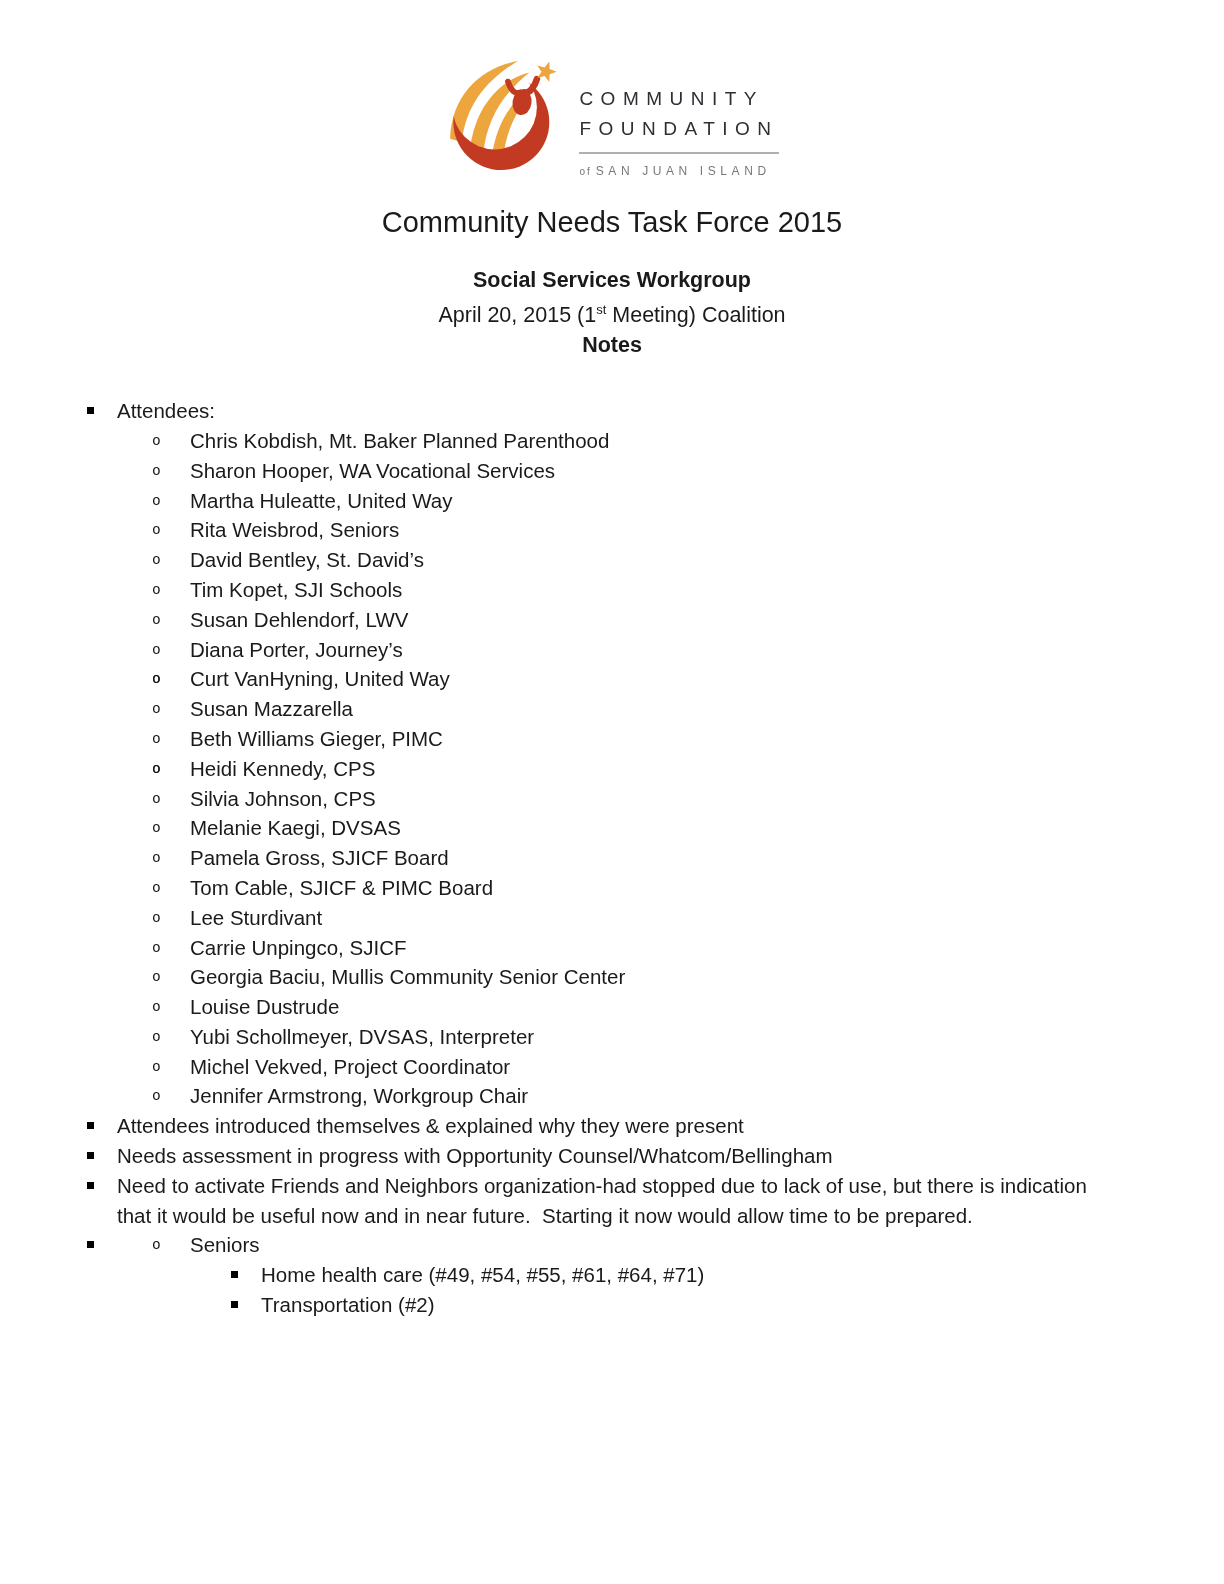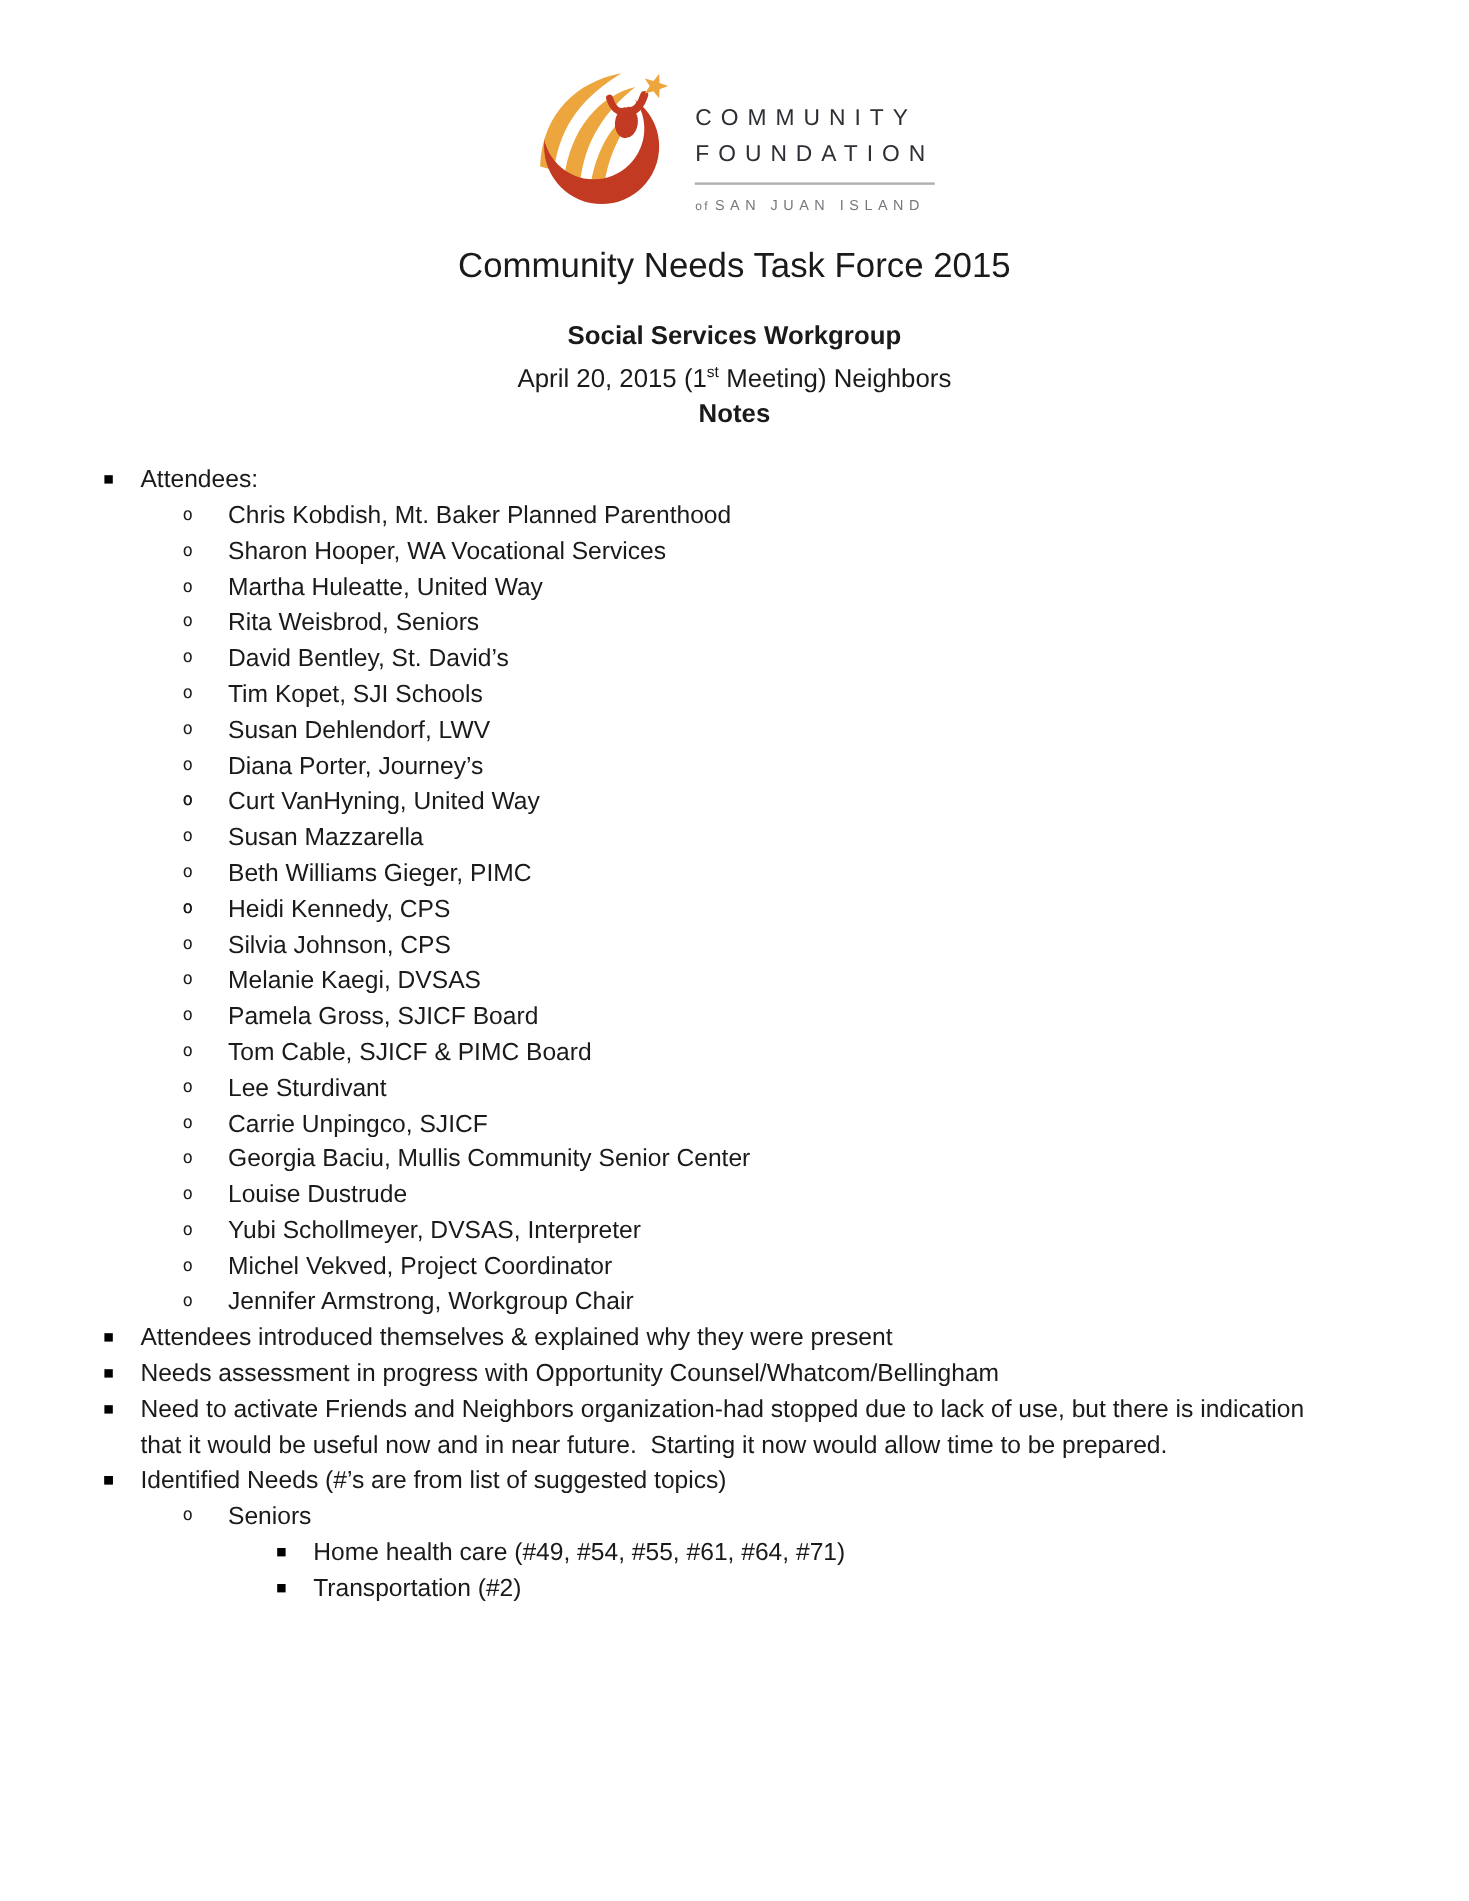"Meeting) Neighbors" span { text: Neighbors -> Coalition }
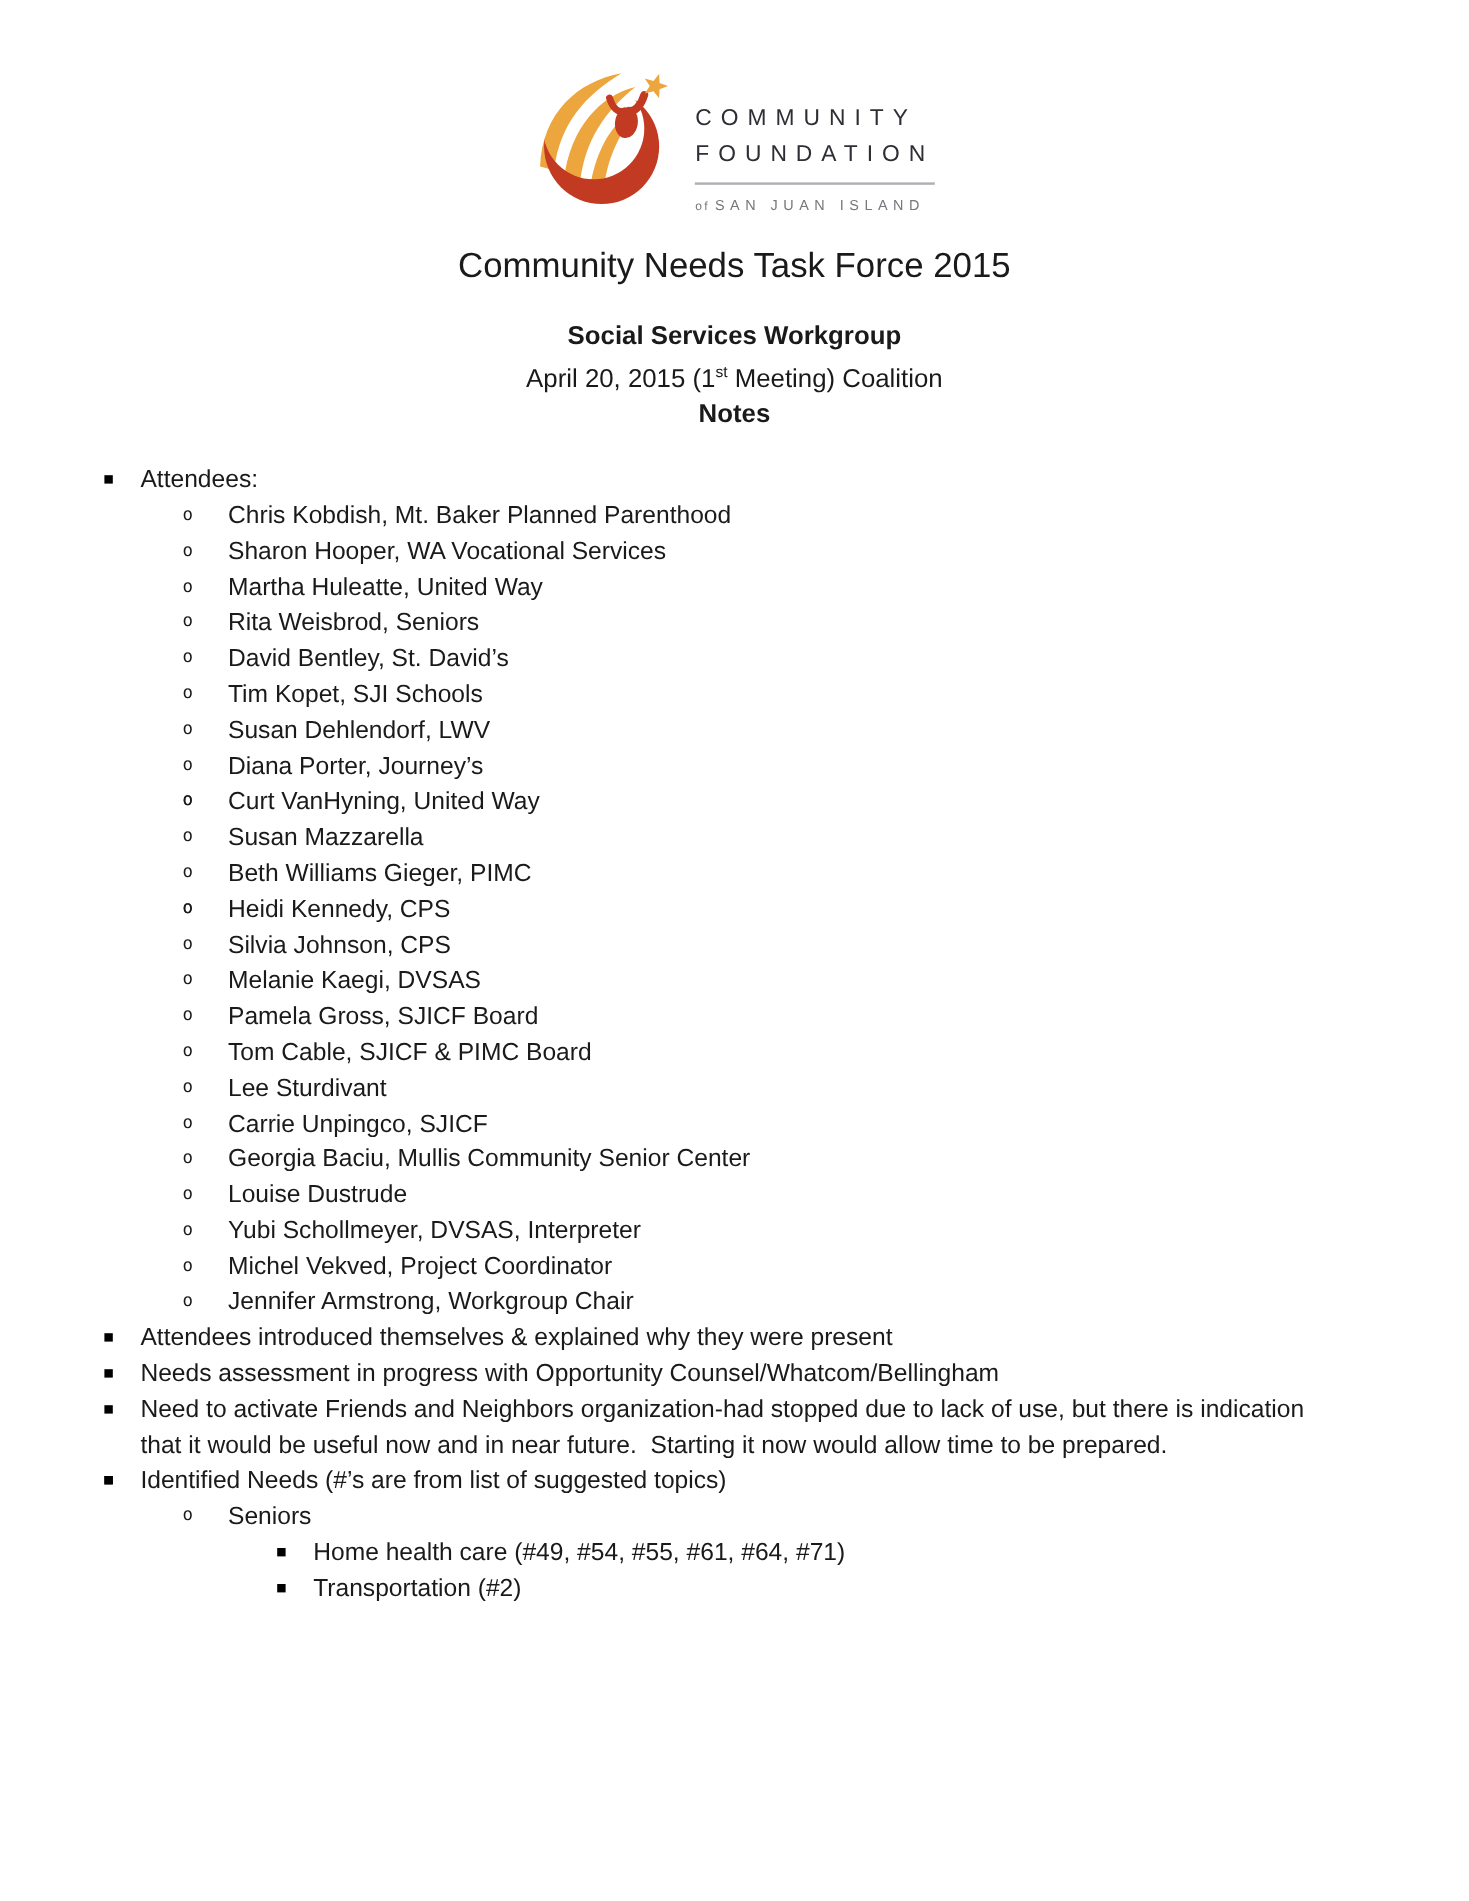"Attendees:" .content { margin-top: 25px -> 36px }
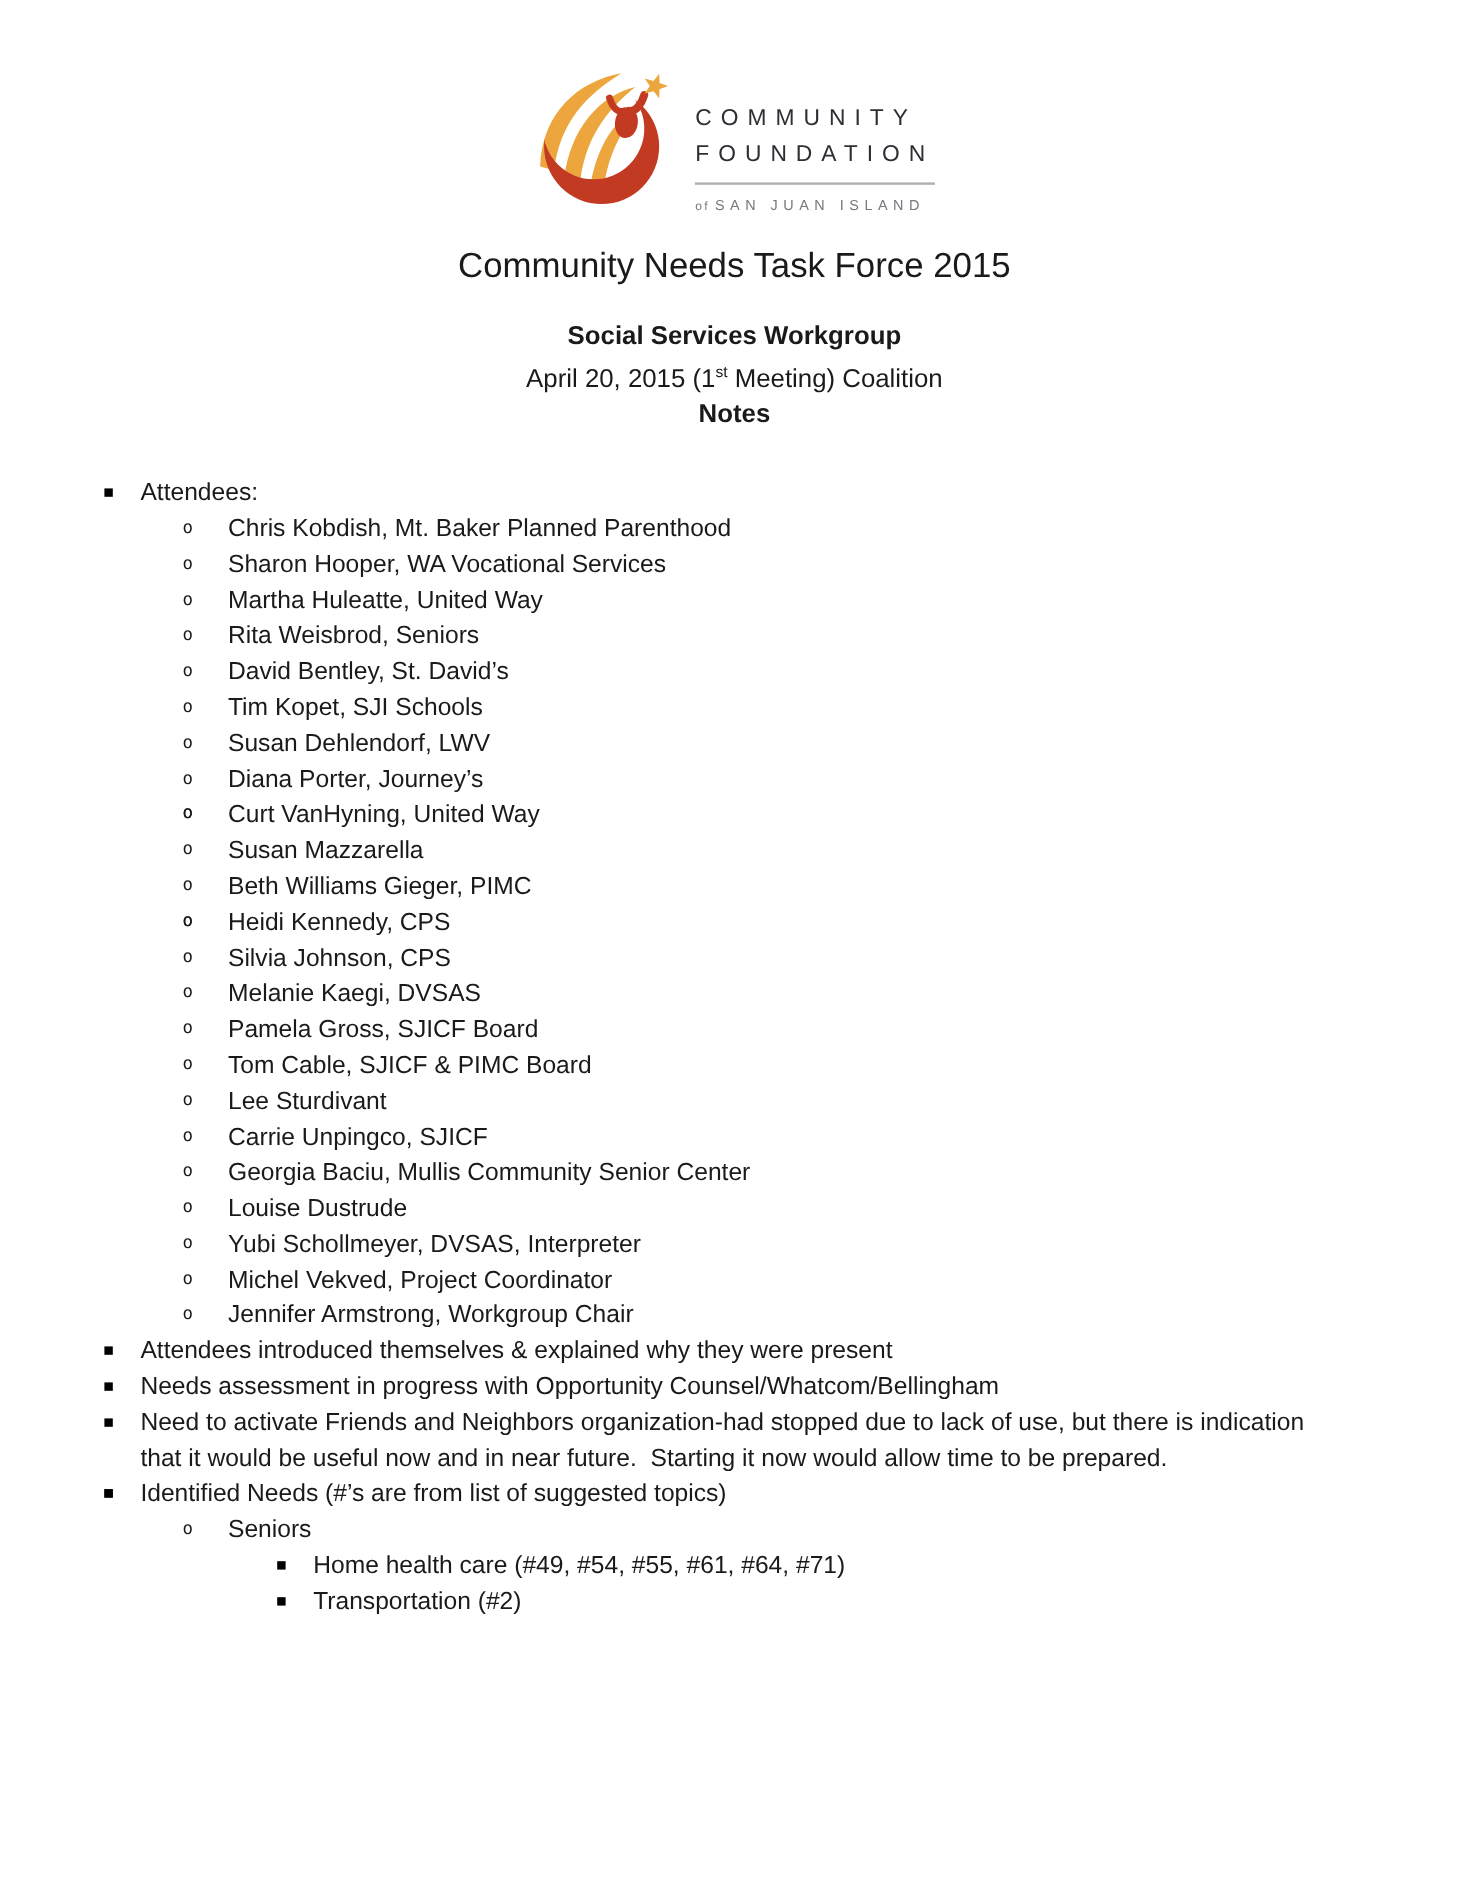"Identified Needs (#’s are from" span.txt { html: <span>Identified Needs (#’s are from list of suggested topics)</span> -> none }
